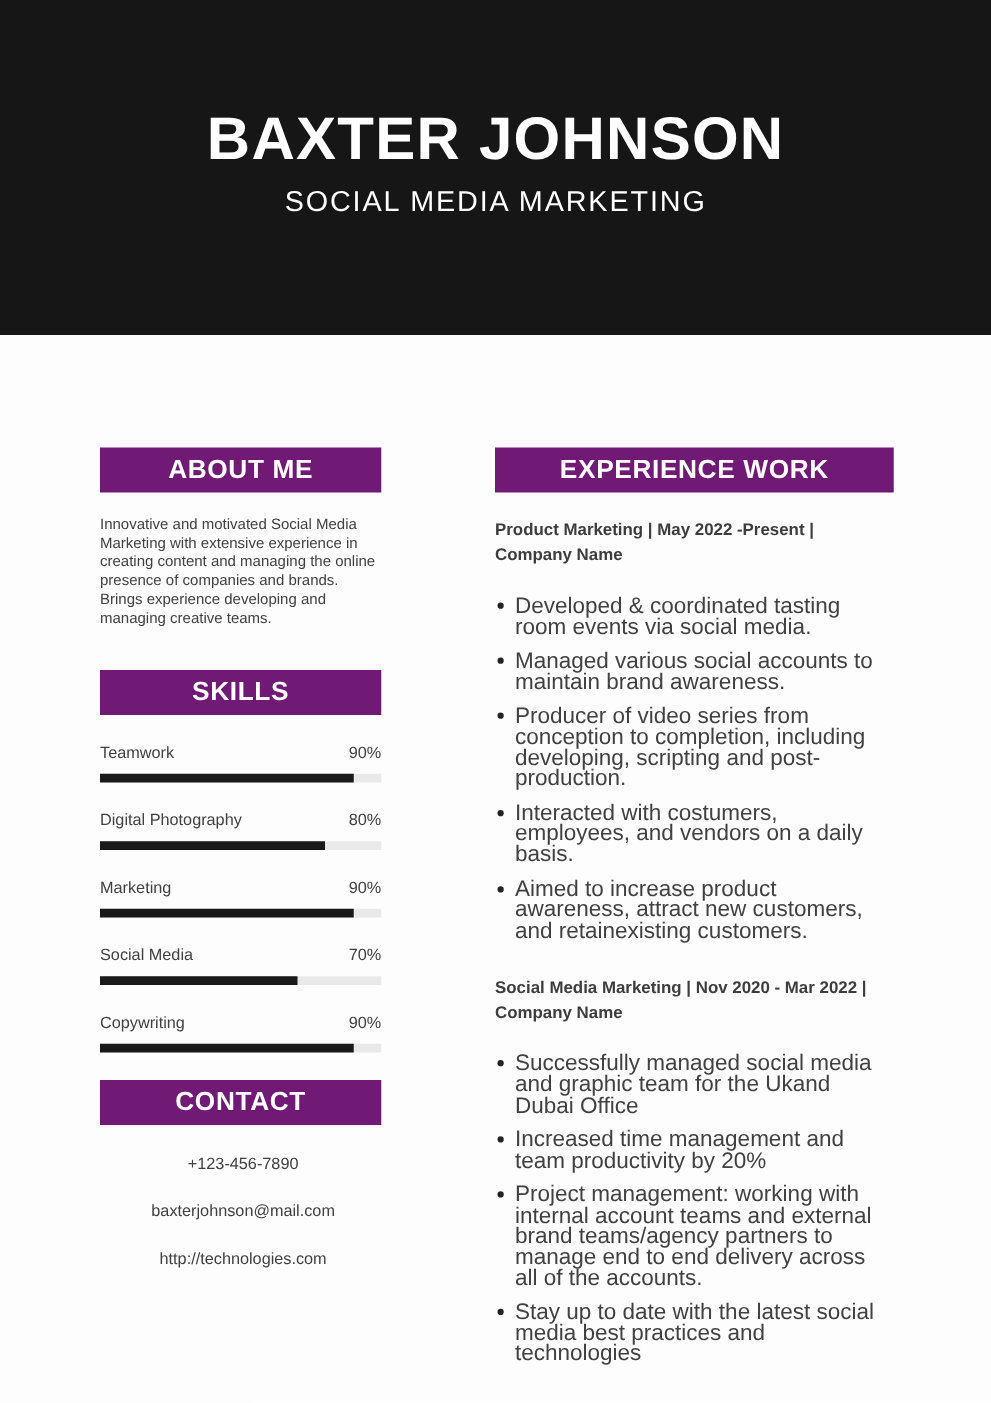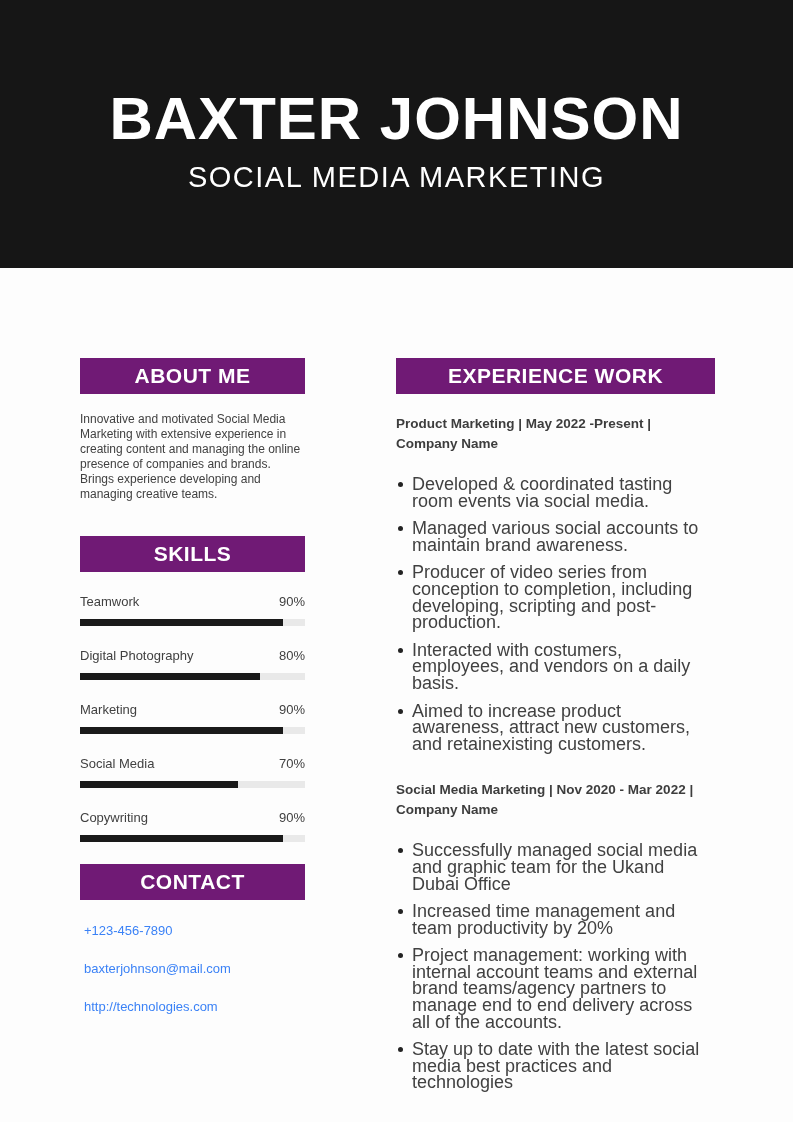"BAXTER JOHNSON" .name { font-size: 60px -> 48px }
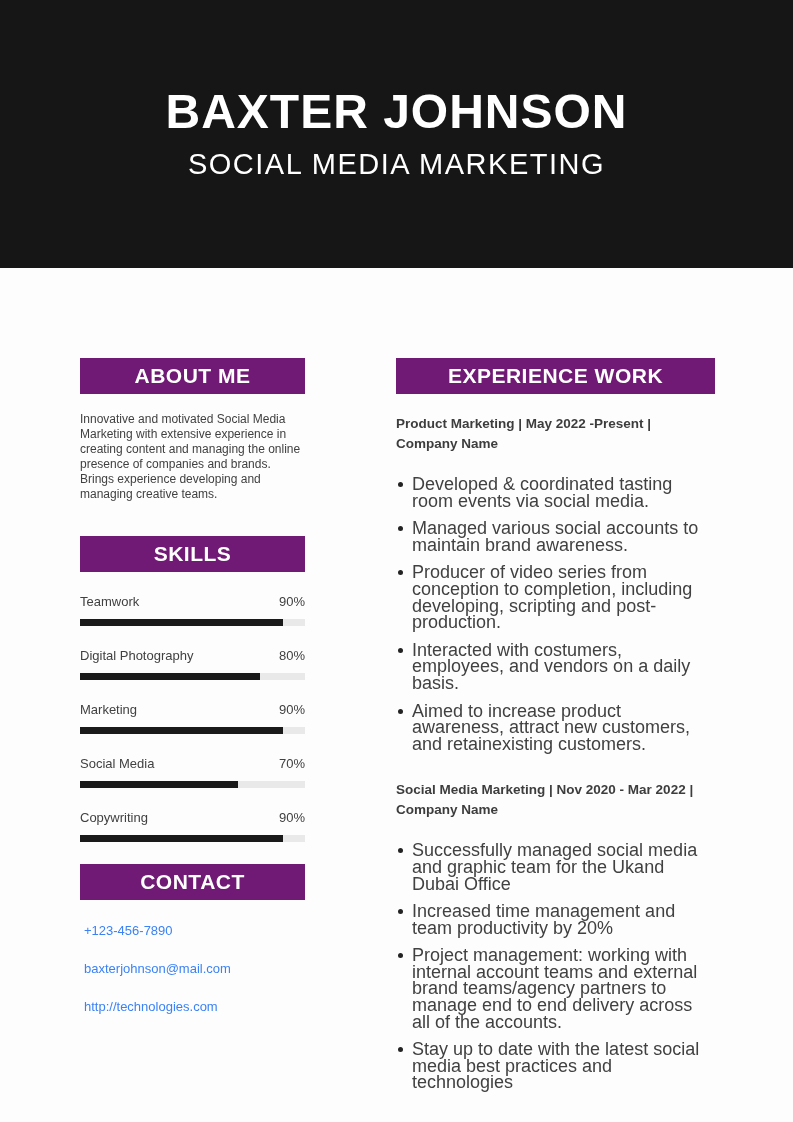"SOCIAL MEDIA MARKETING" .subtitle { font-size: 29px -> 23px }
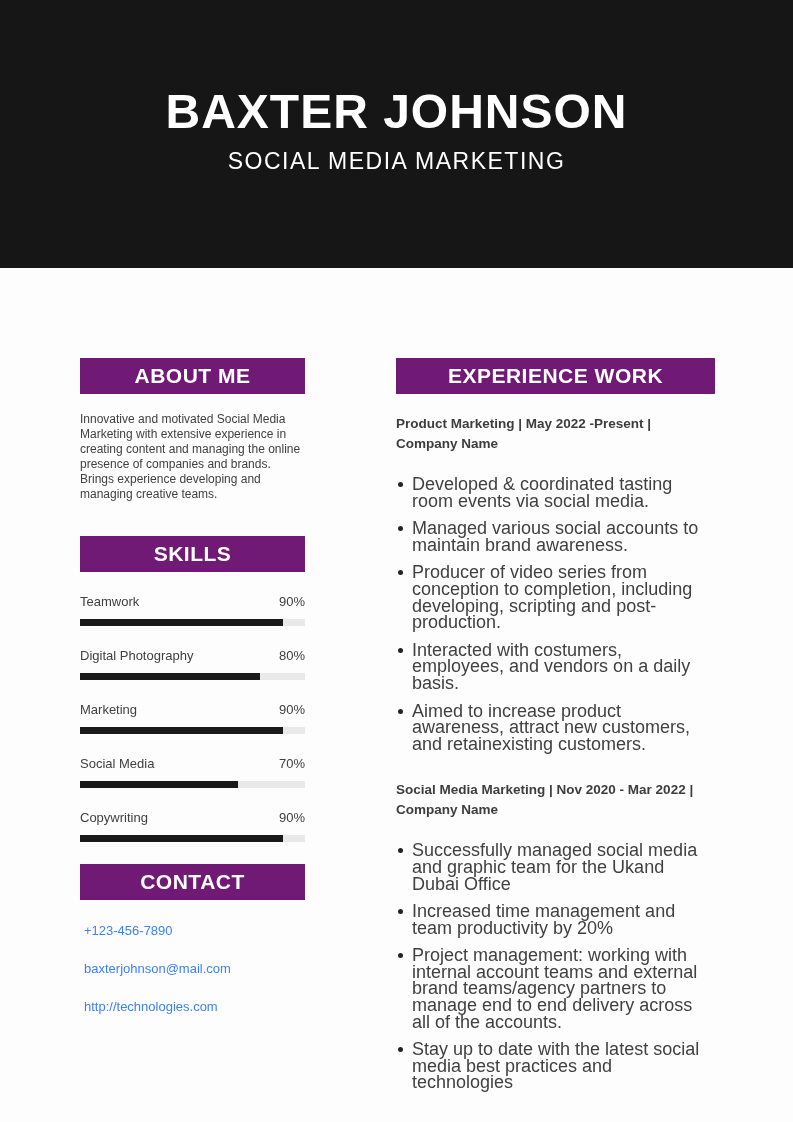"+123-456-7890" .contact-list li { color: #3b82f6 -> #404040; text-align: none -> center }
